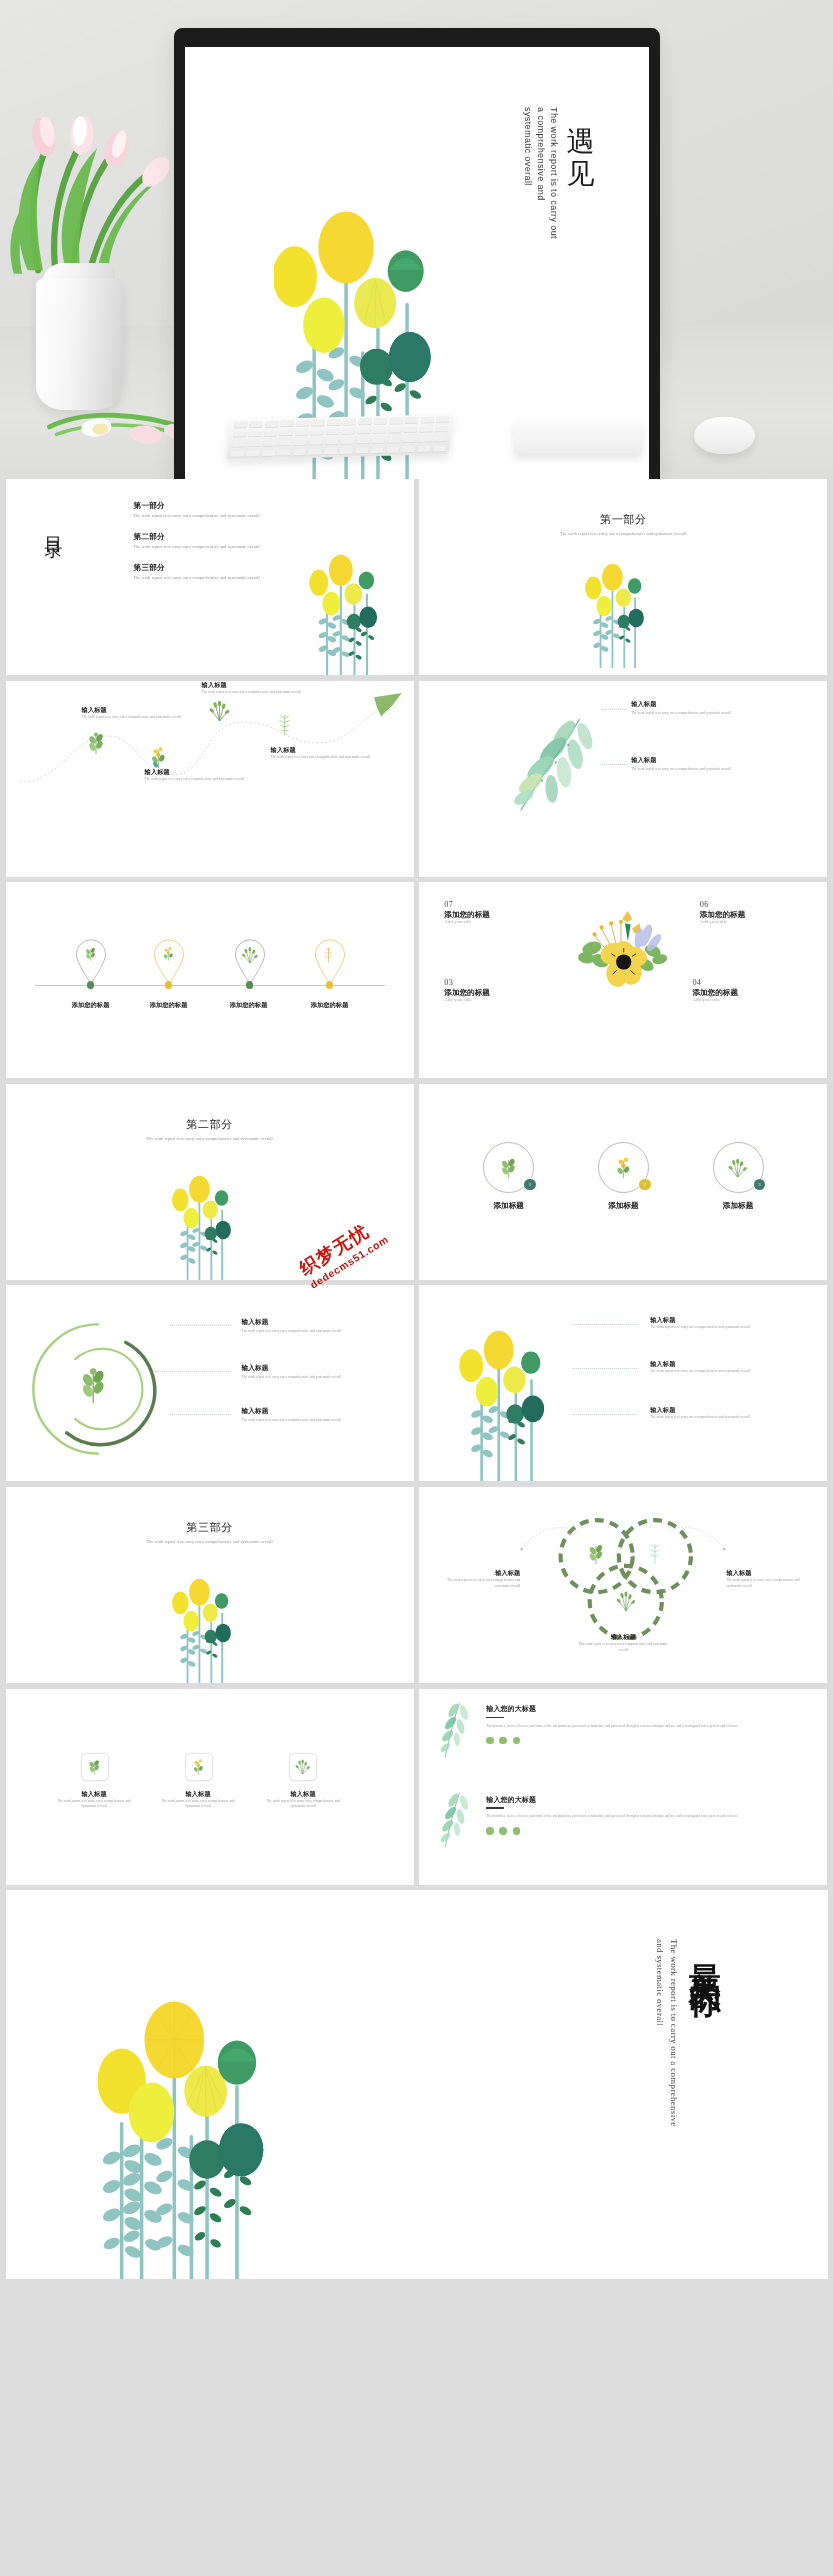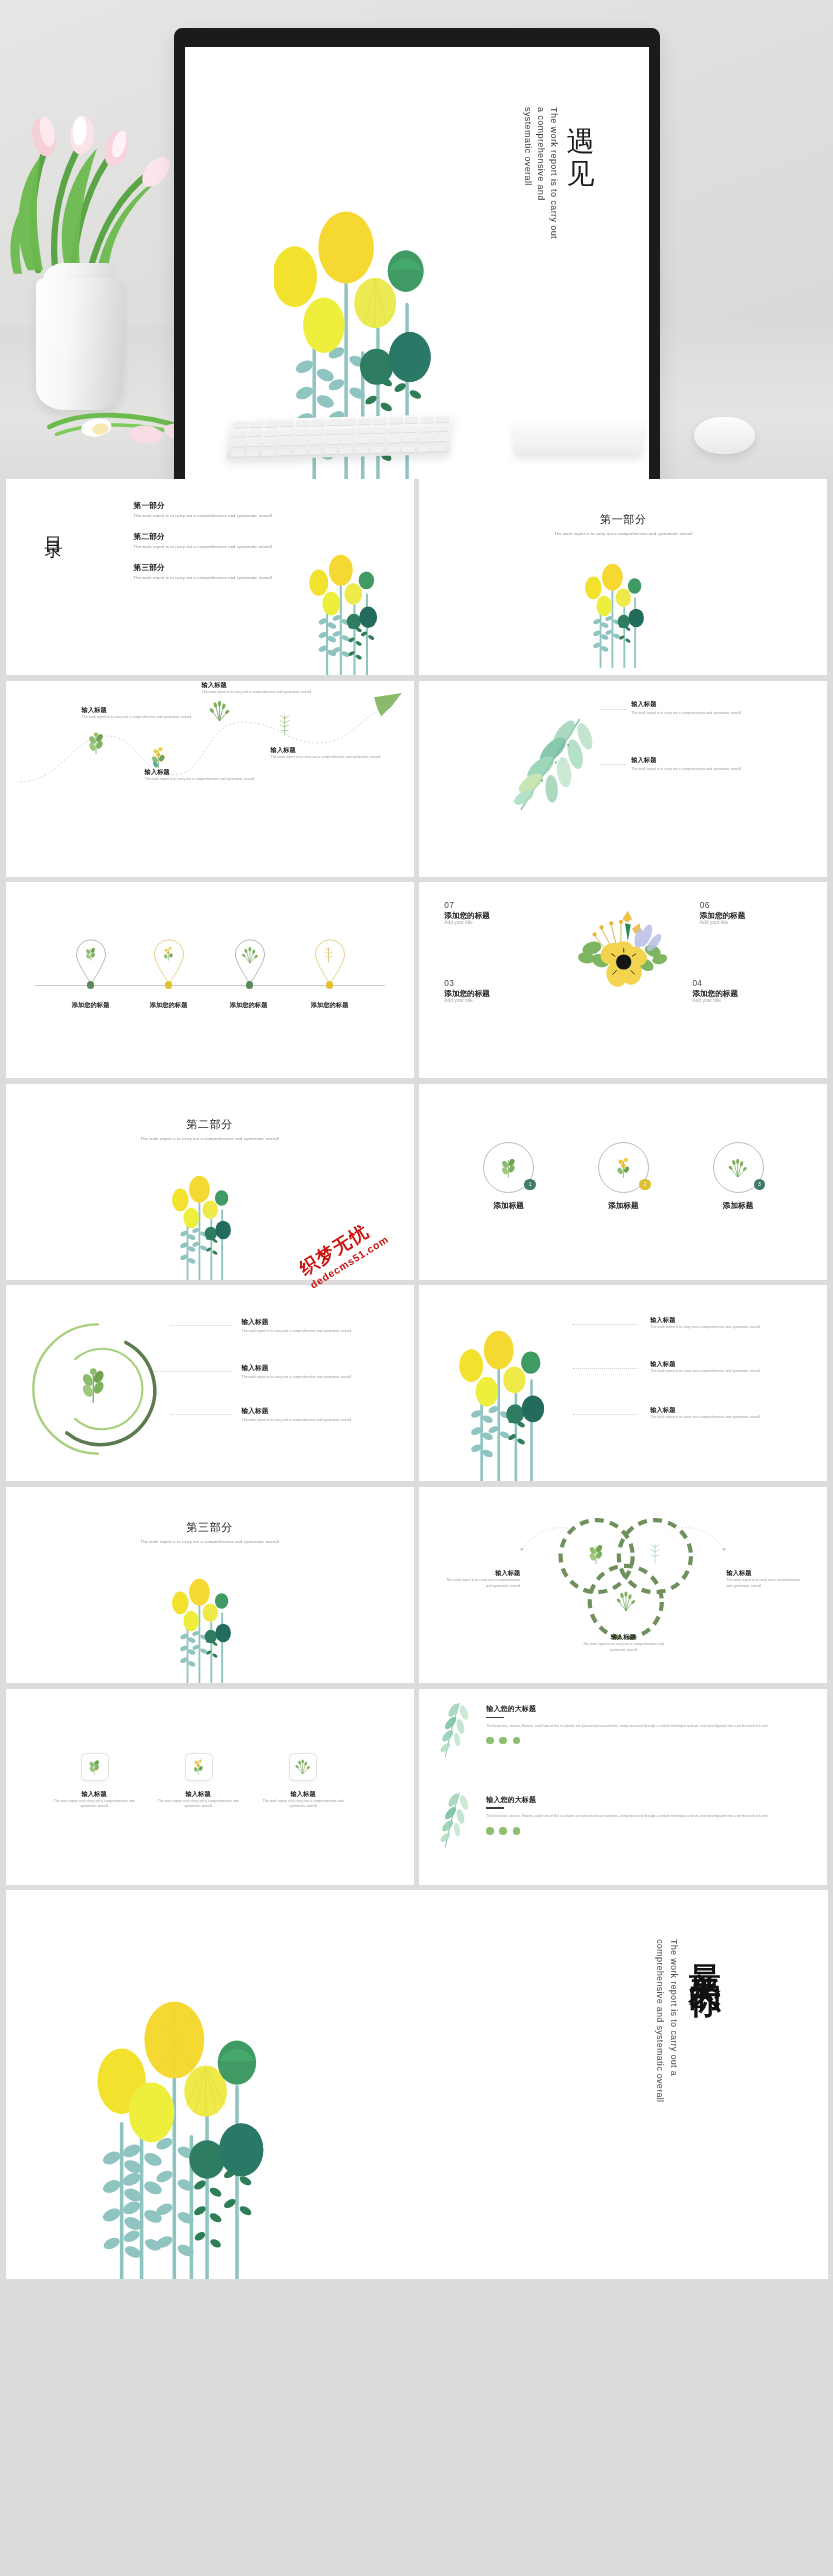"第一部分" .grid { font-family: none -> Liberation Serif, serif }
